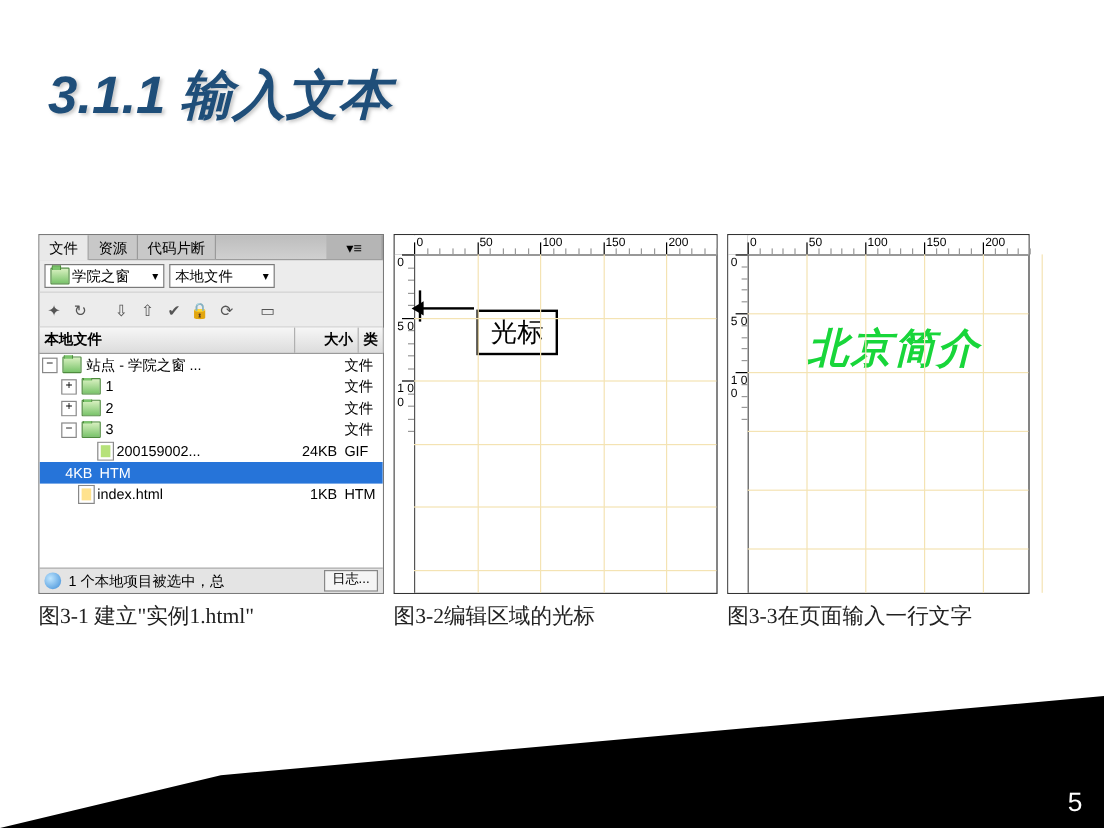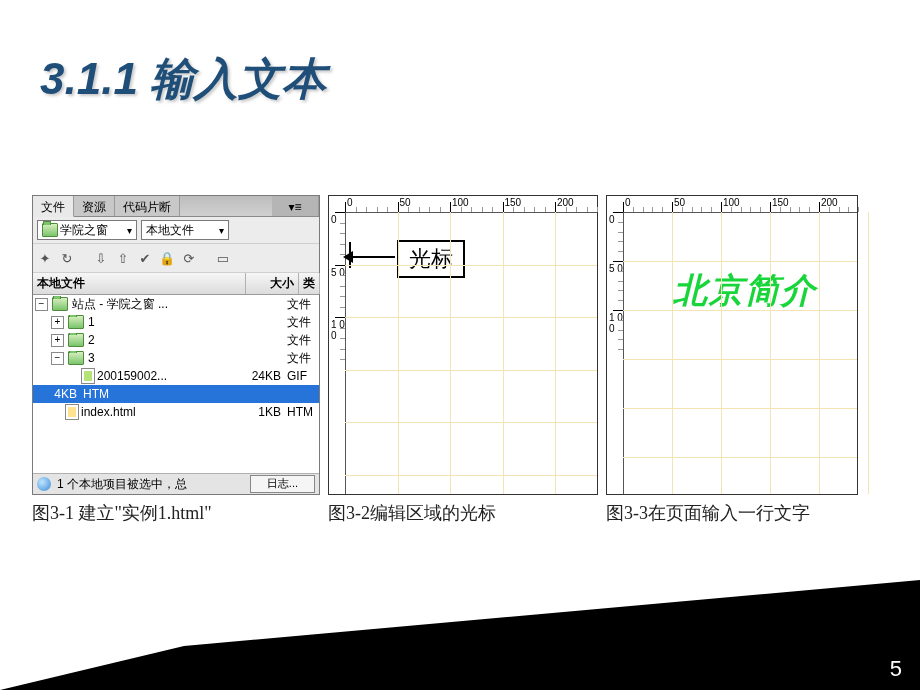"光标" .cursor-box { top: 28px -> 46px }
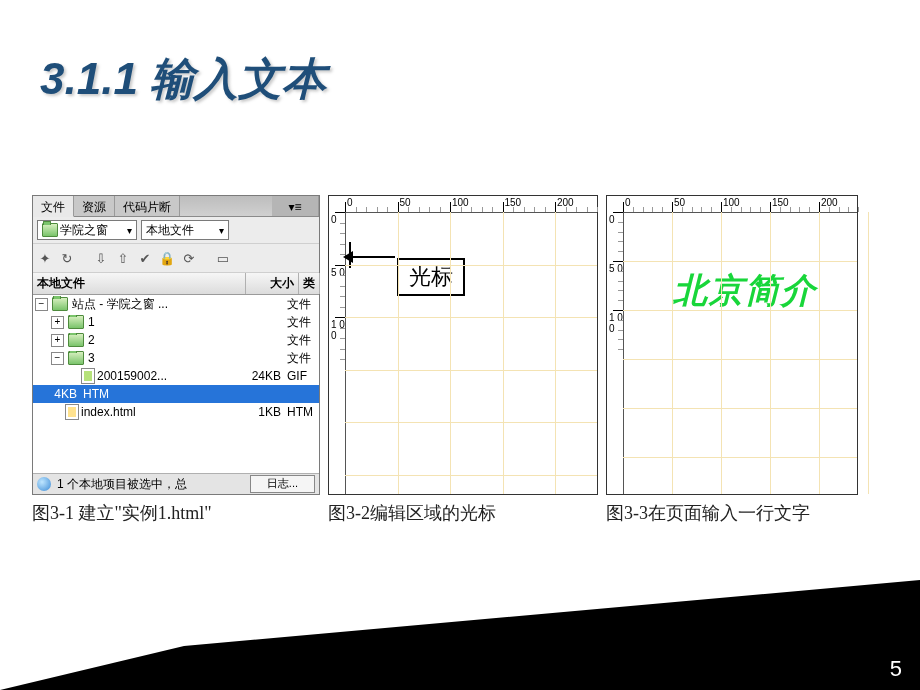"日志..." .log-btn { padding: 0 16px -> 0 6px }
